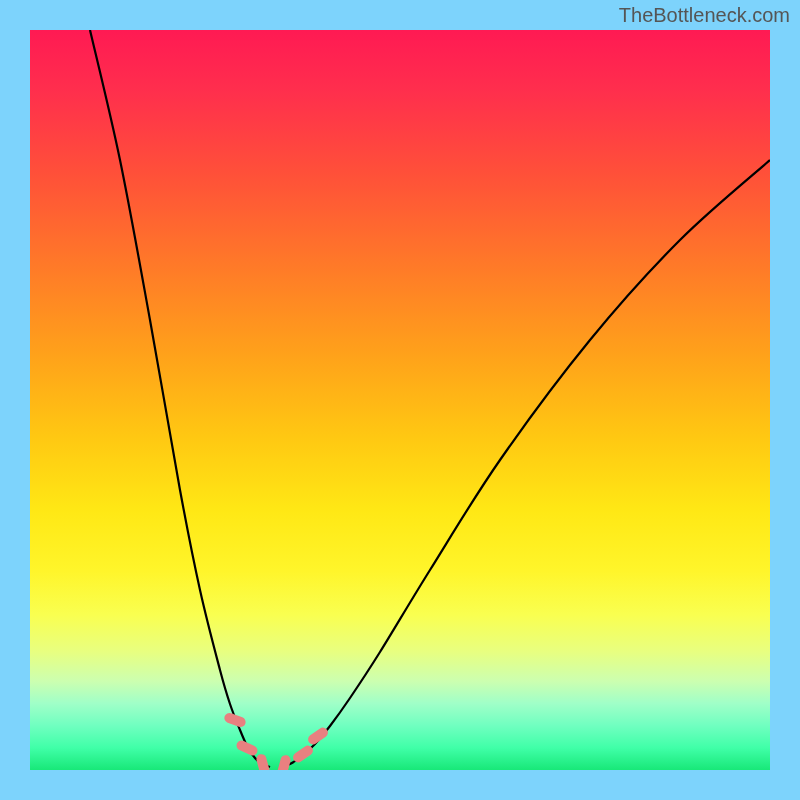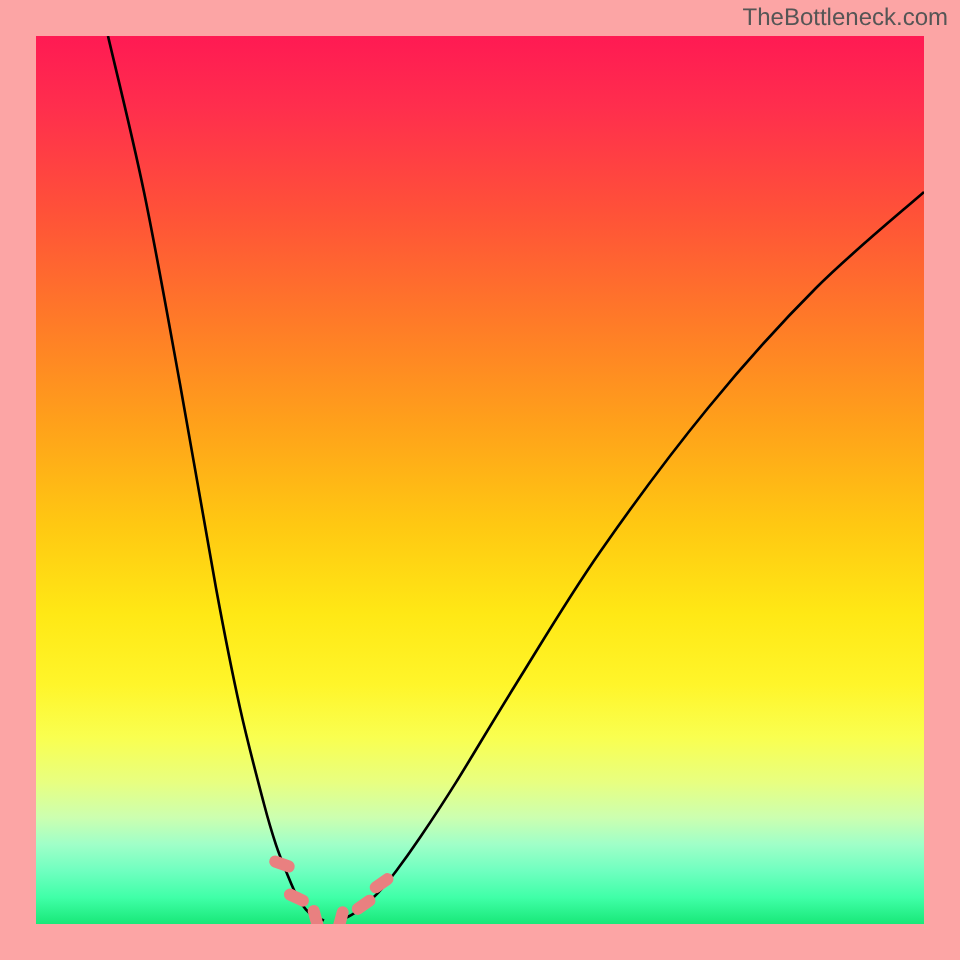"TheBottleneck.com" .chart-container { background: #fca5a5 -> #7dd3fc }
